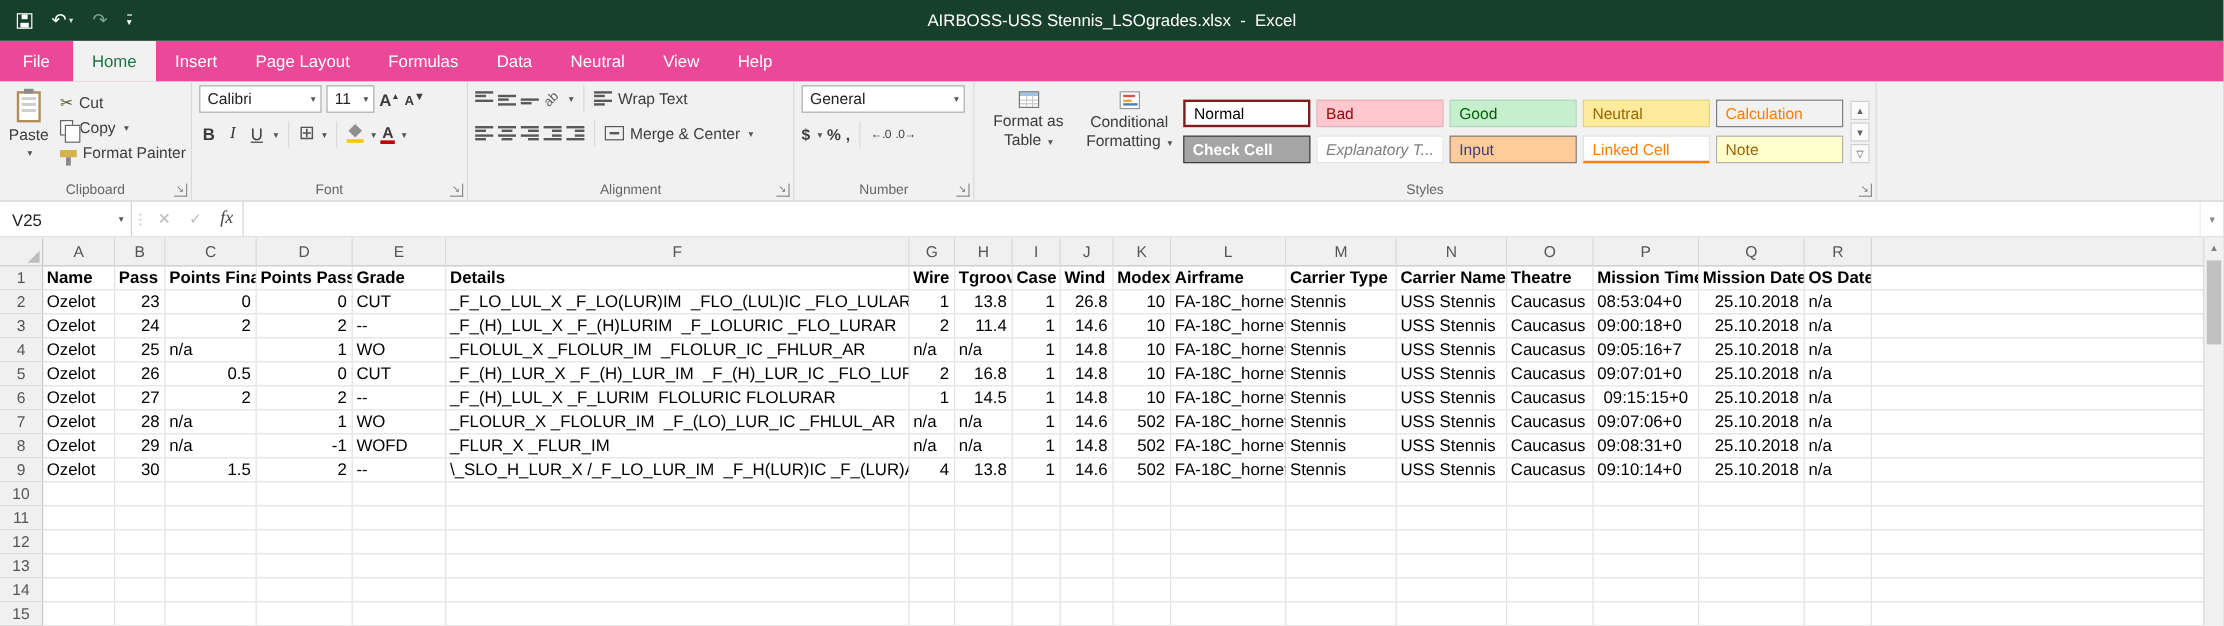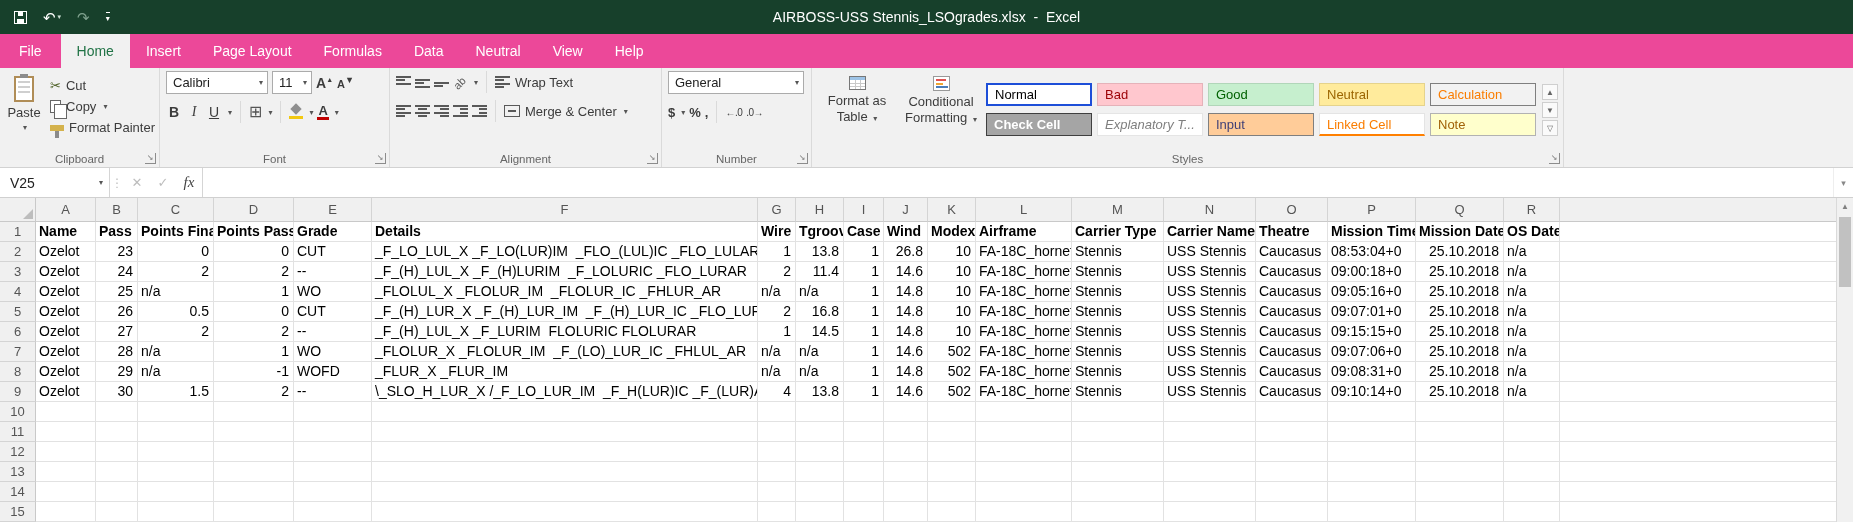"Normal" .swatch.selected { border: 2px solid #1d4ed8 -> 2px solid #7f1d1d }
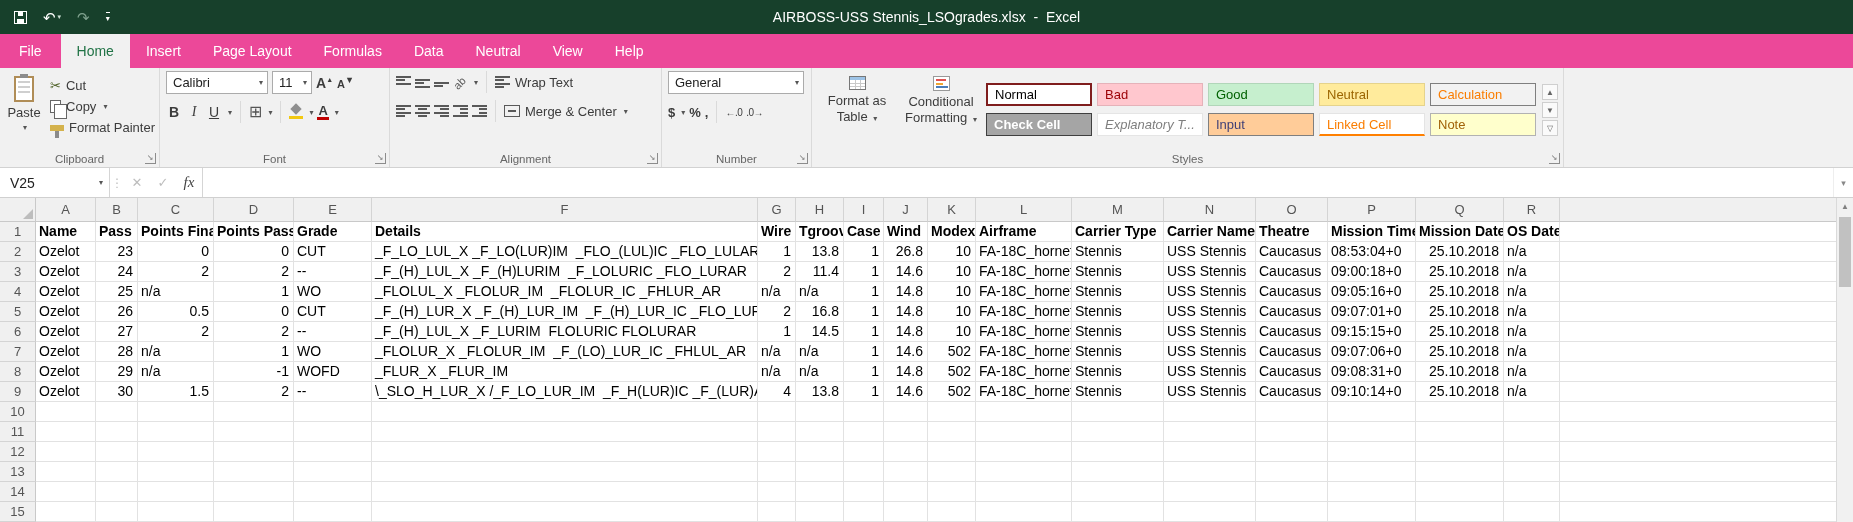"09:05:16+0" div.cell { text: 09:05:16+0 -> 09:05:16+7 }
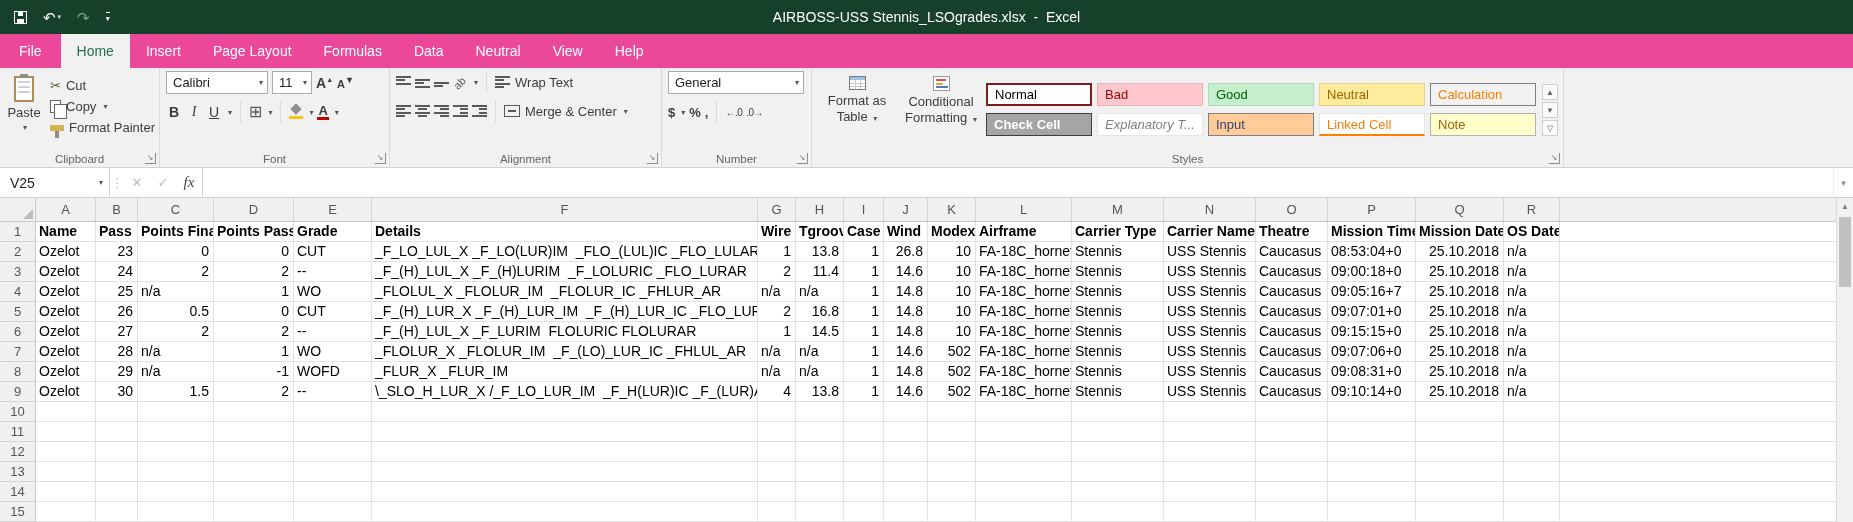"09:15:15+0" div.cell { text-align: none -> center }
